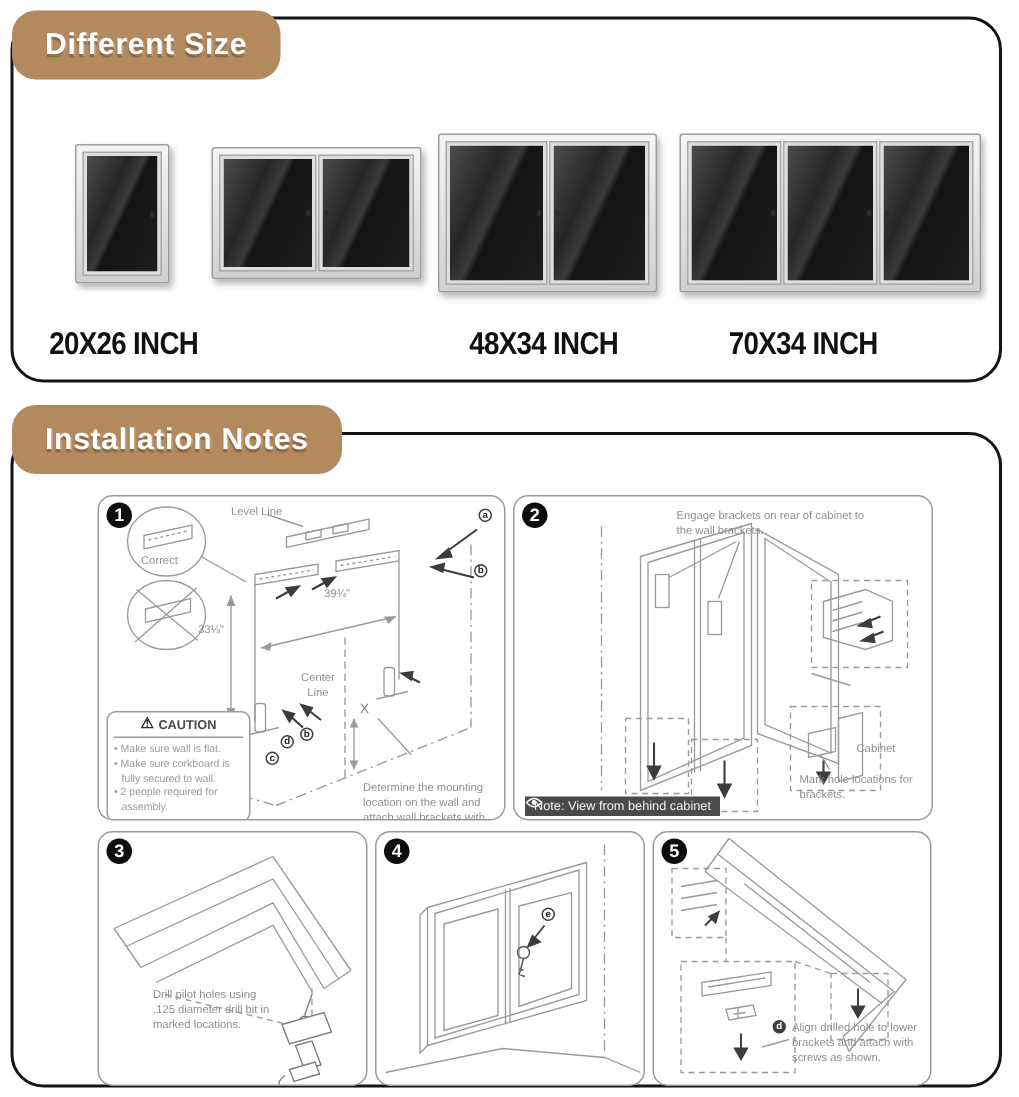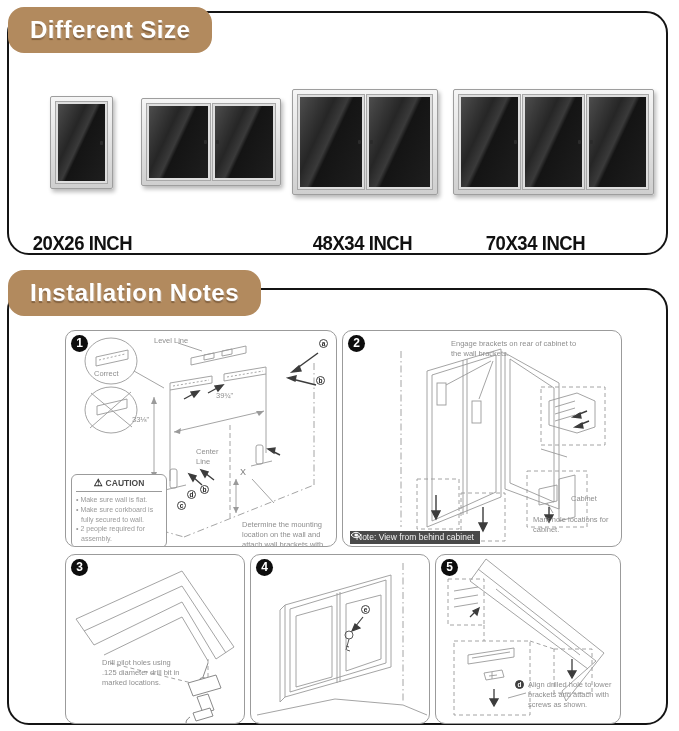"Different Size" .badge { font-size: 24px -> 20px }
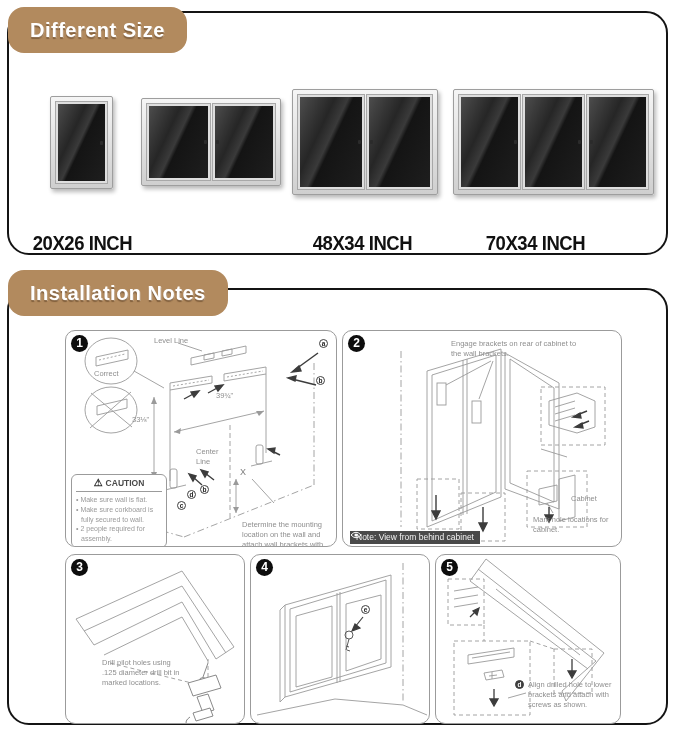"20X26 INCH" .size-label { top: 218px -> 205px }
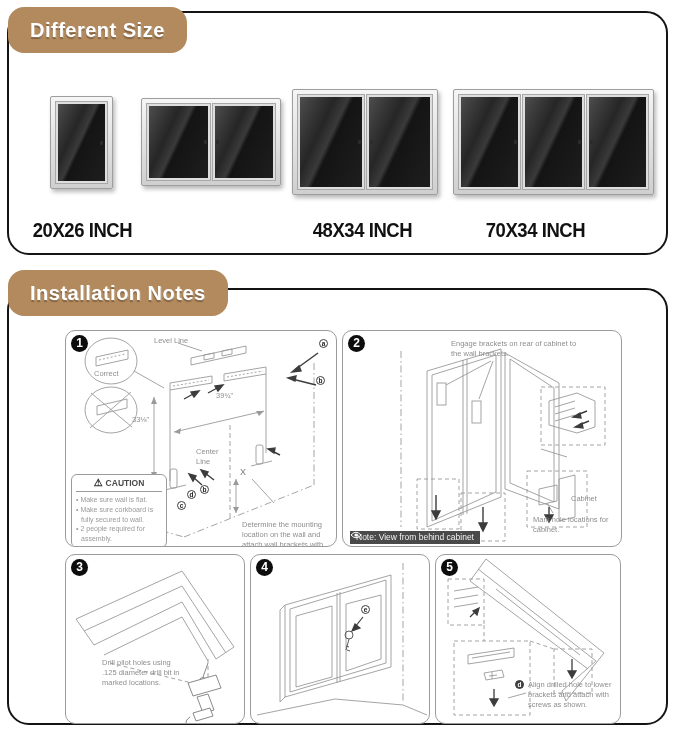"Center Line" span.dlabel { text-align: none -> center }
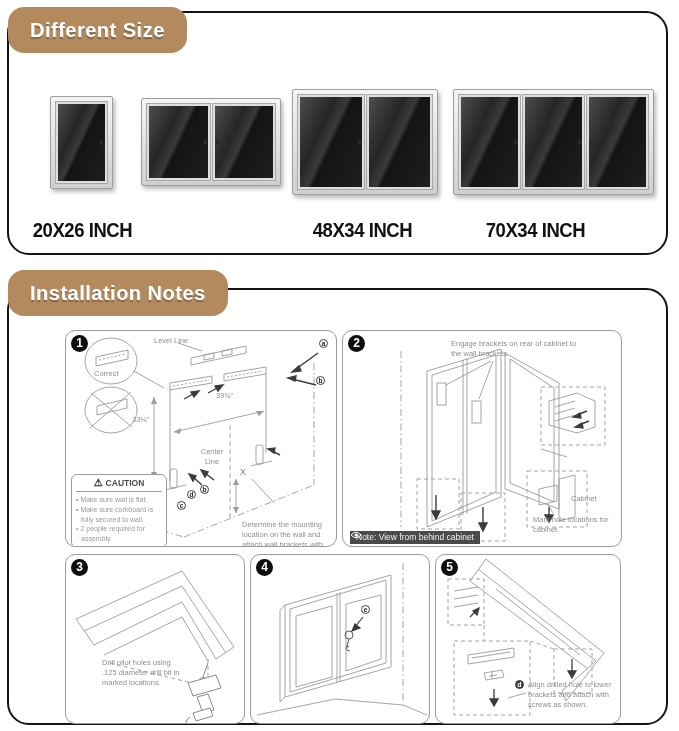"Mark hole locations for cabinet." span.dlabel { text: cabinet -> brackets }
